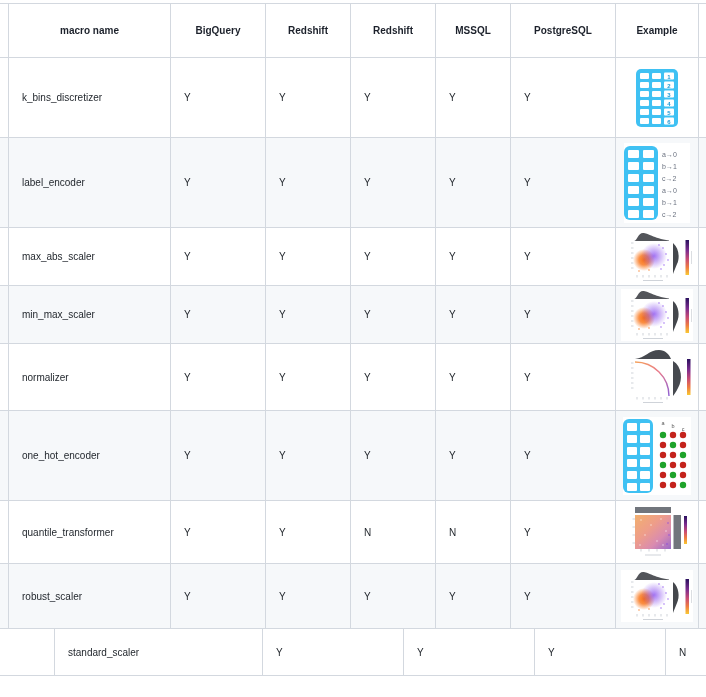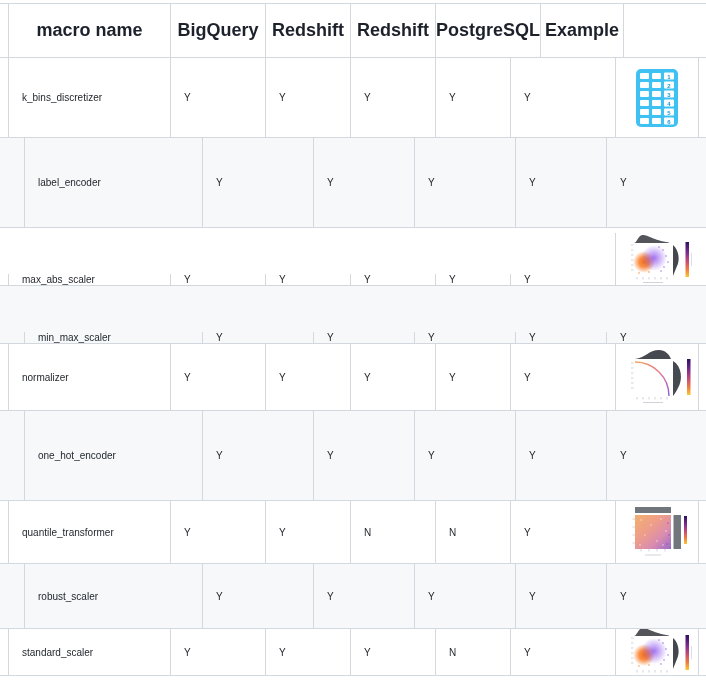"macro name" .th { font-size: 18px -> 10px }
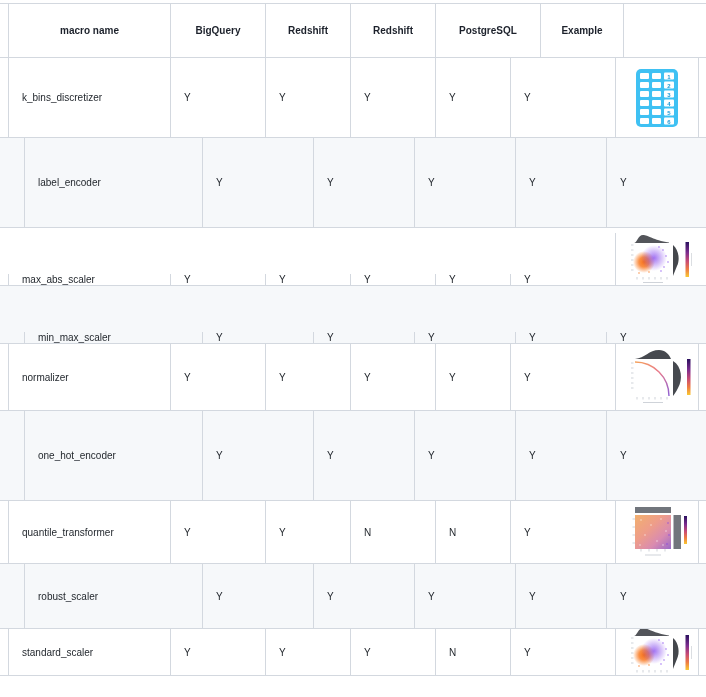"MSSQL" div.c { html: none -> <div>MSSQL</div> }
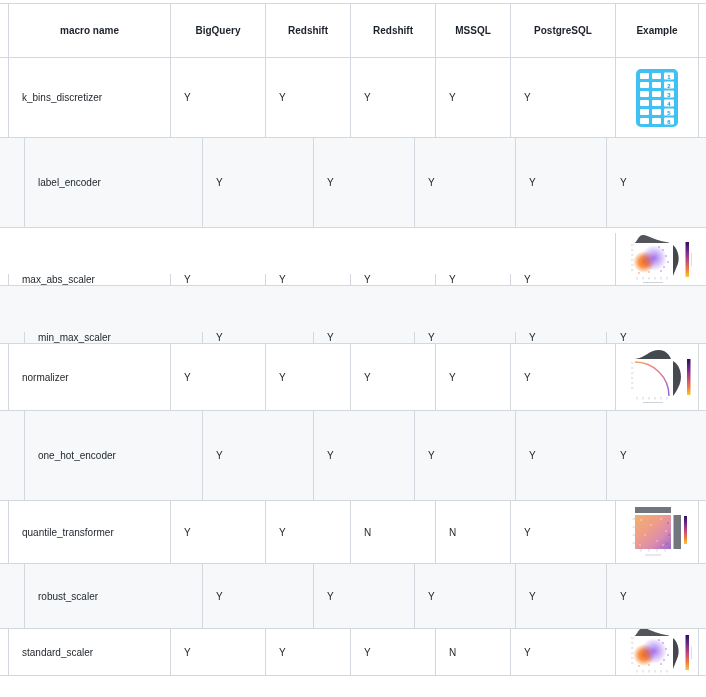"label_encoder" .row.stripe { gap: 16px -> none }
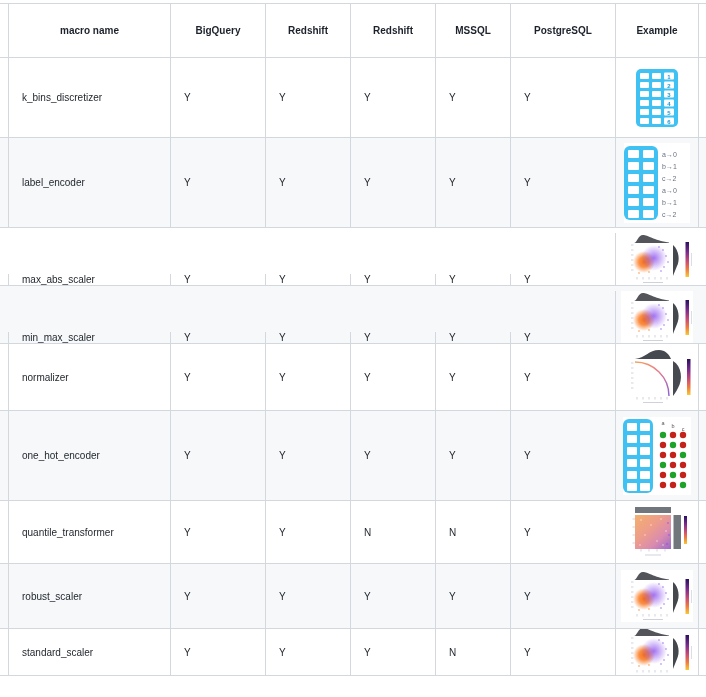"max_abs_scaler" .h58 { align-items: flex-end -> none }
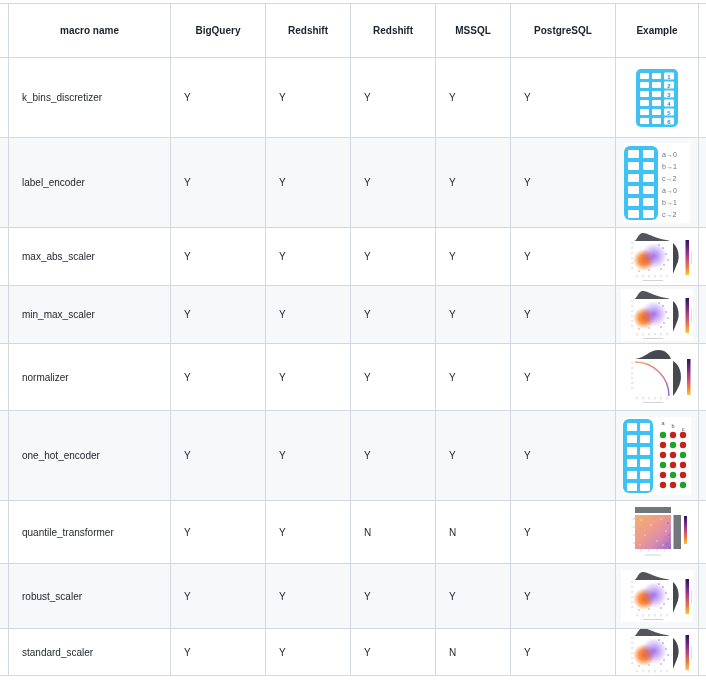"standard_scaler" .h64 { gap: none -> 46px }
